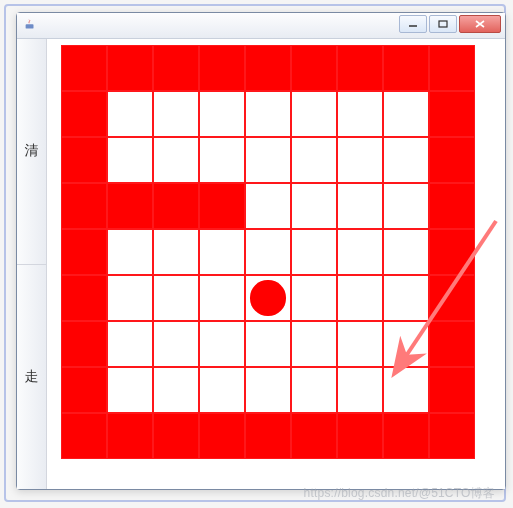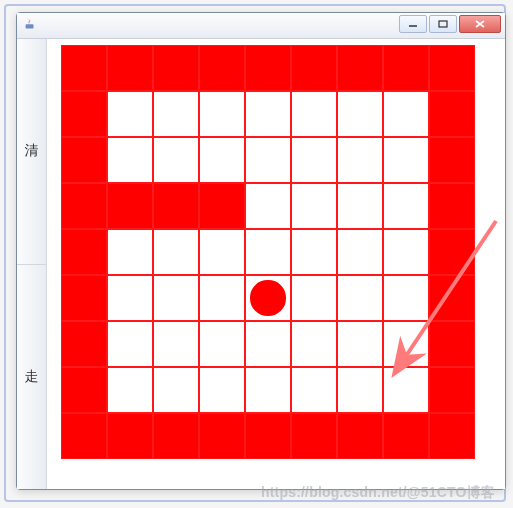"https://blog.csdn.net/@51CTO博客" .watermark { font-size: 14px -> 12px; font-weight: bold -> none }
